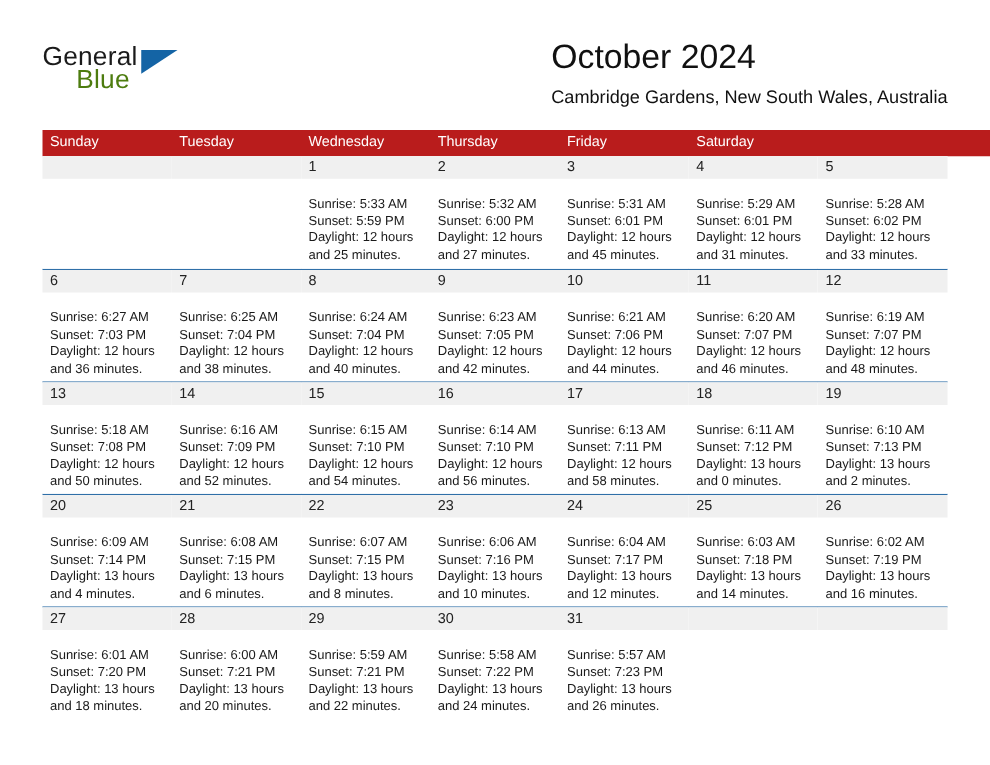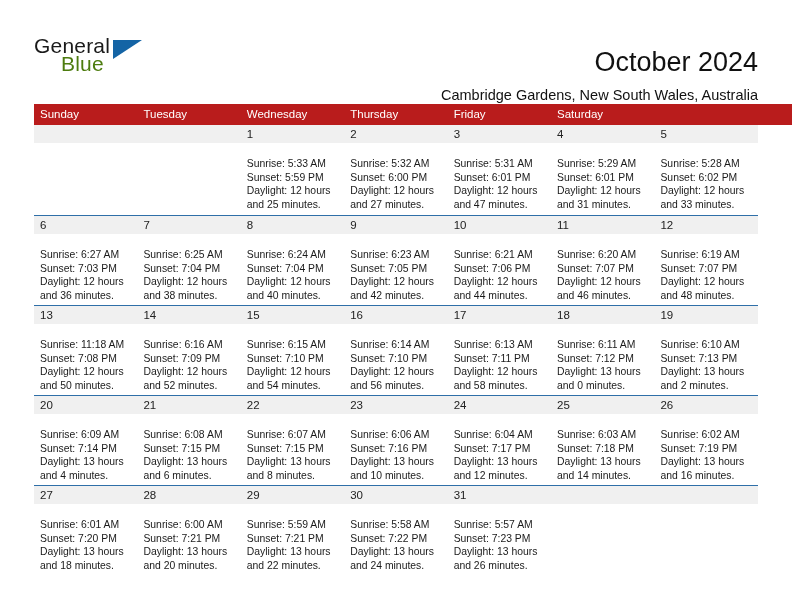"October 2024" .title-block { text-align: right -> none; top: 46px -> 29px }
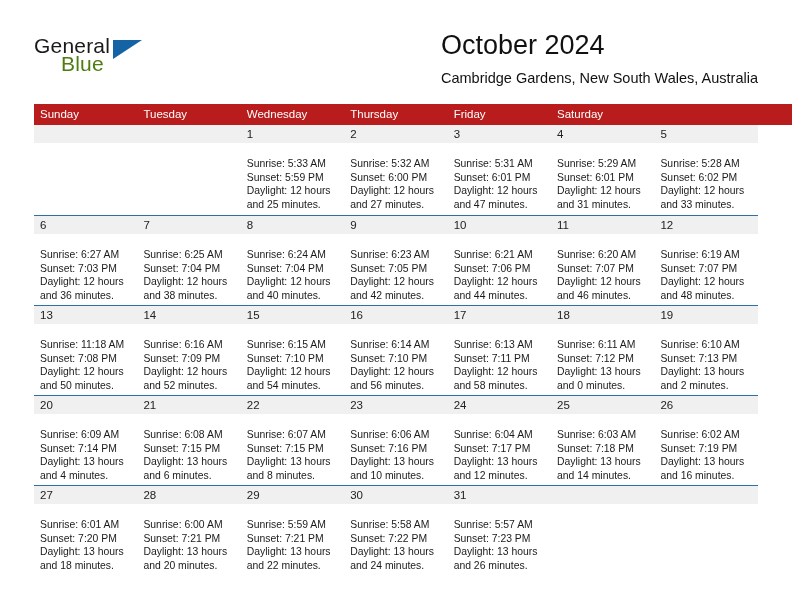"and 47 minutes." div { text: 47 -> 45 }
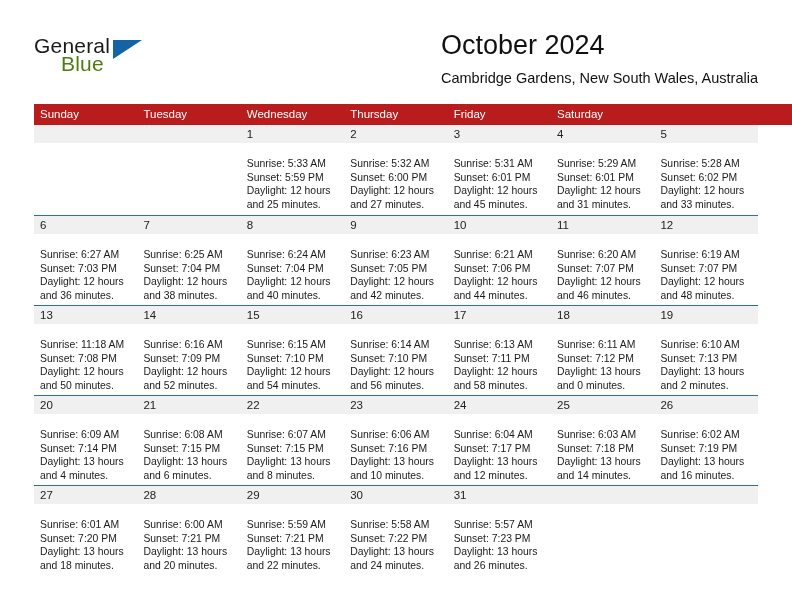"Sunrise: 11:18 AM" div { text: 11:18 -> 5:18 }
